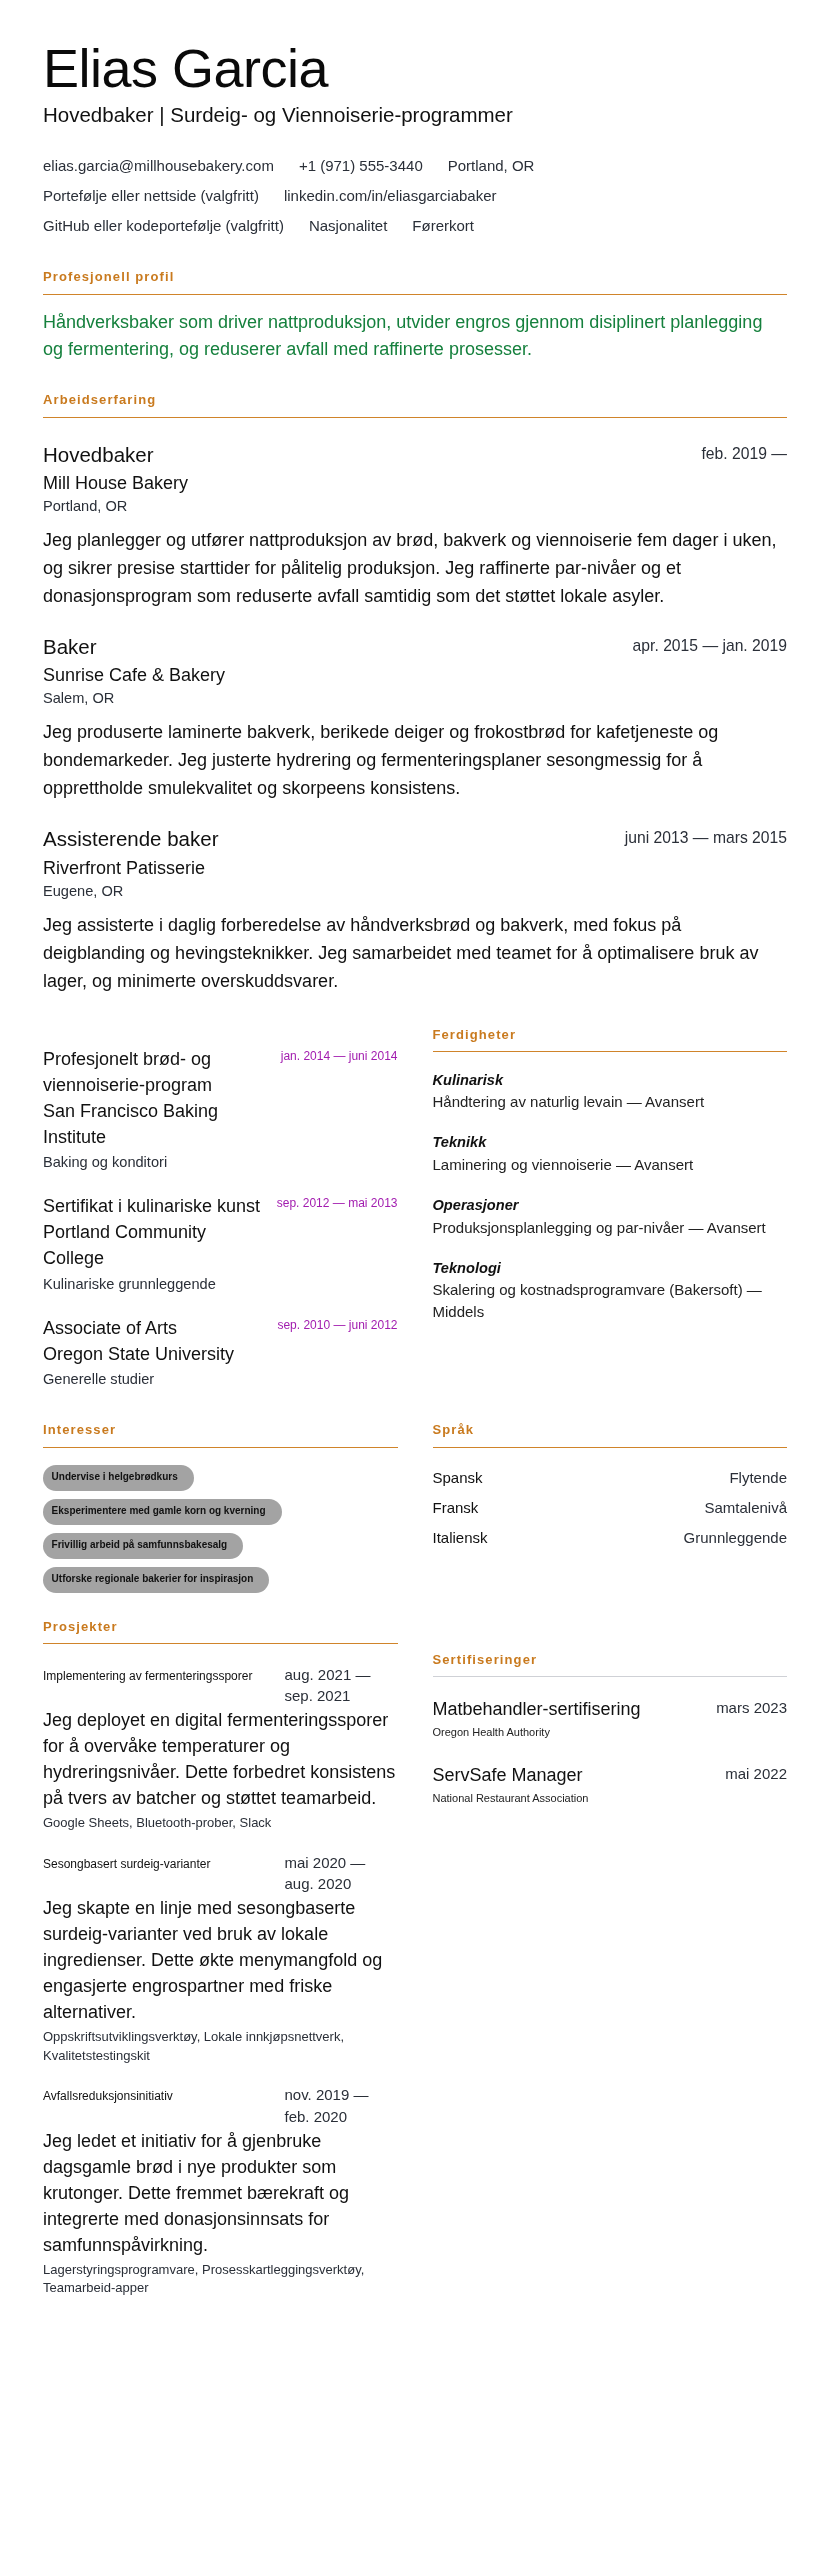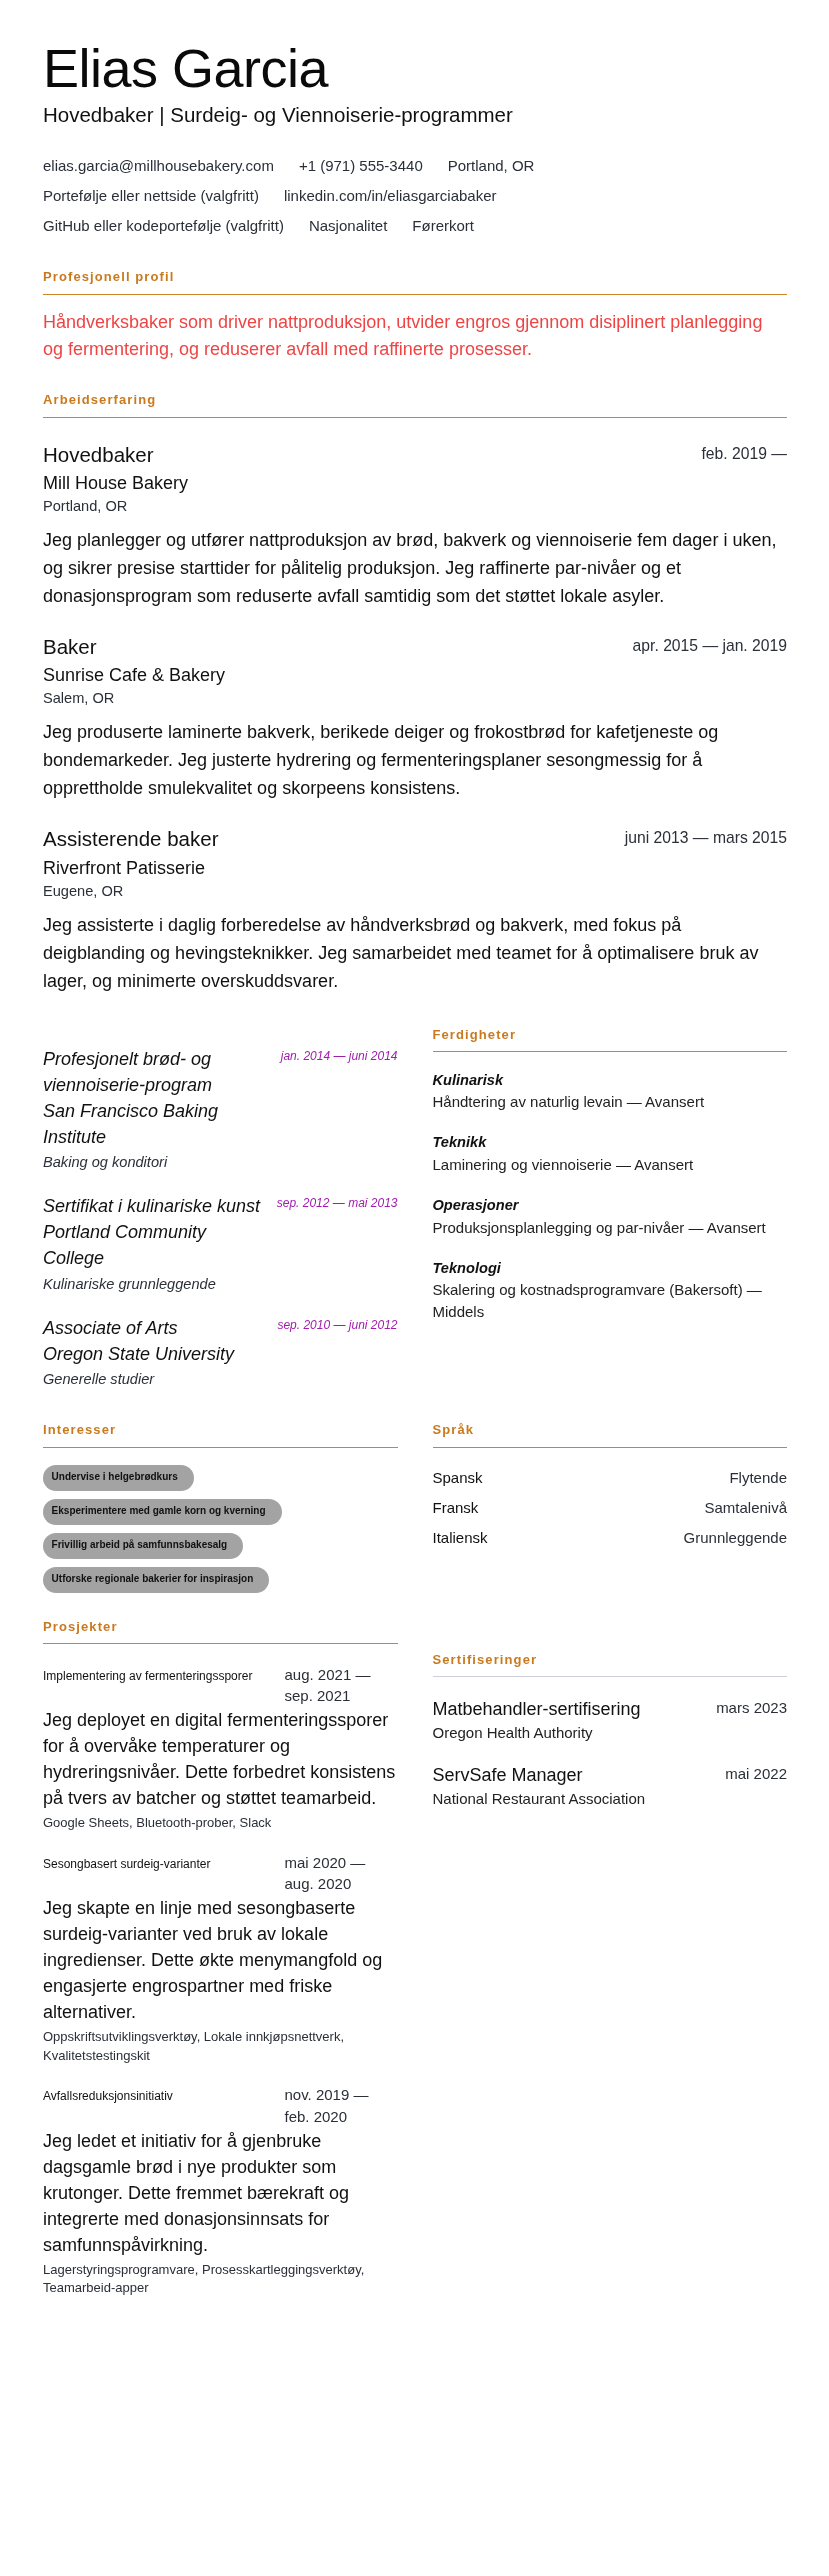"Håndverksbaker som driver" .summary { color: #ef4444 -> #15803d }
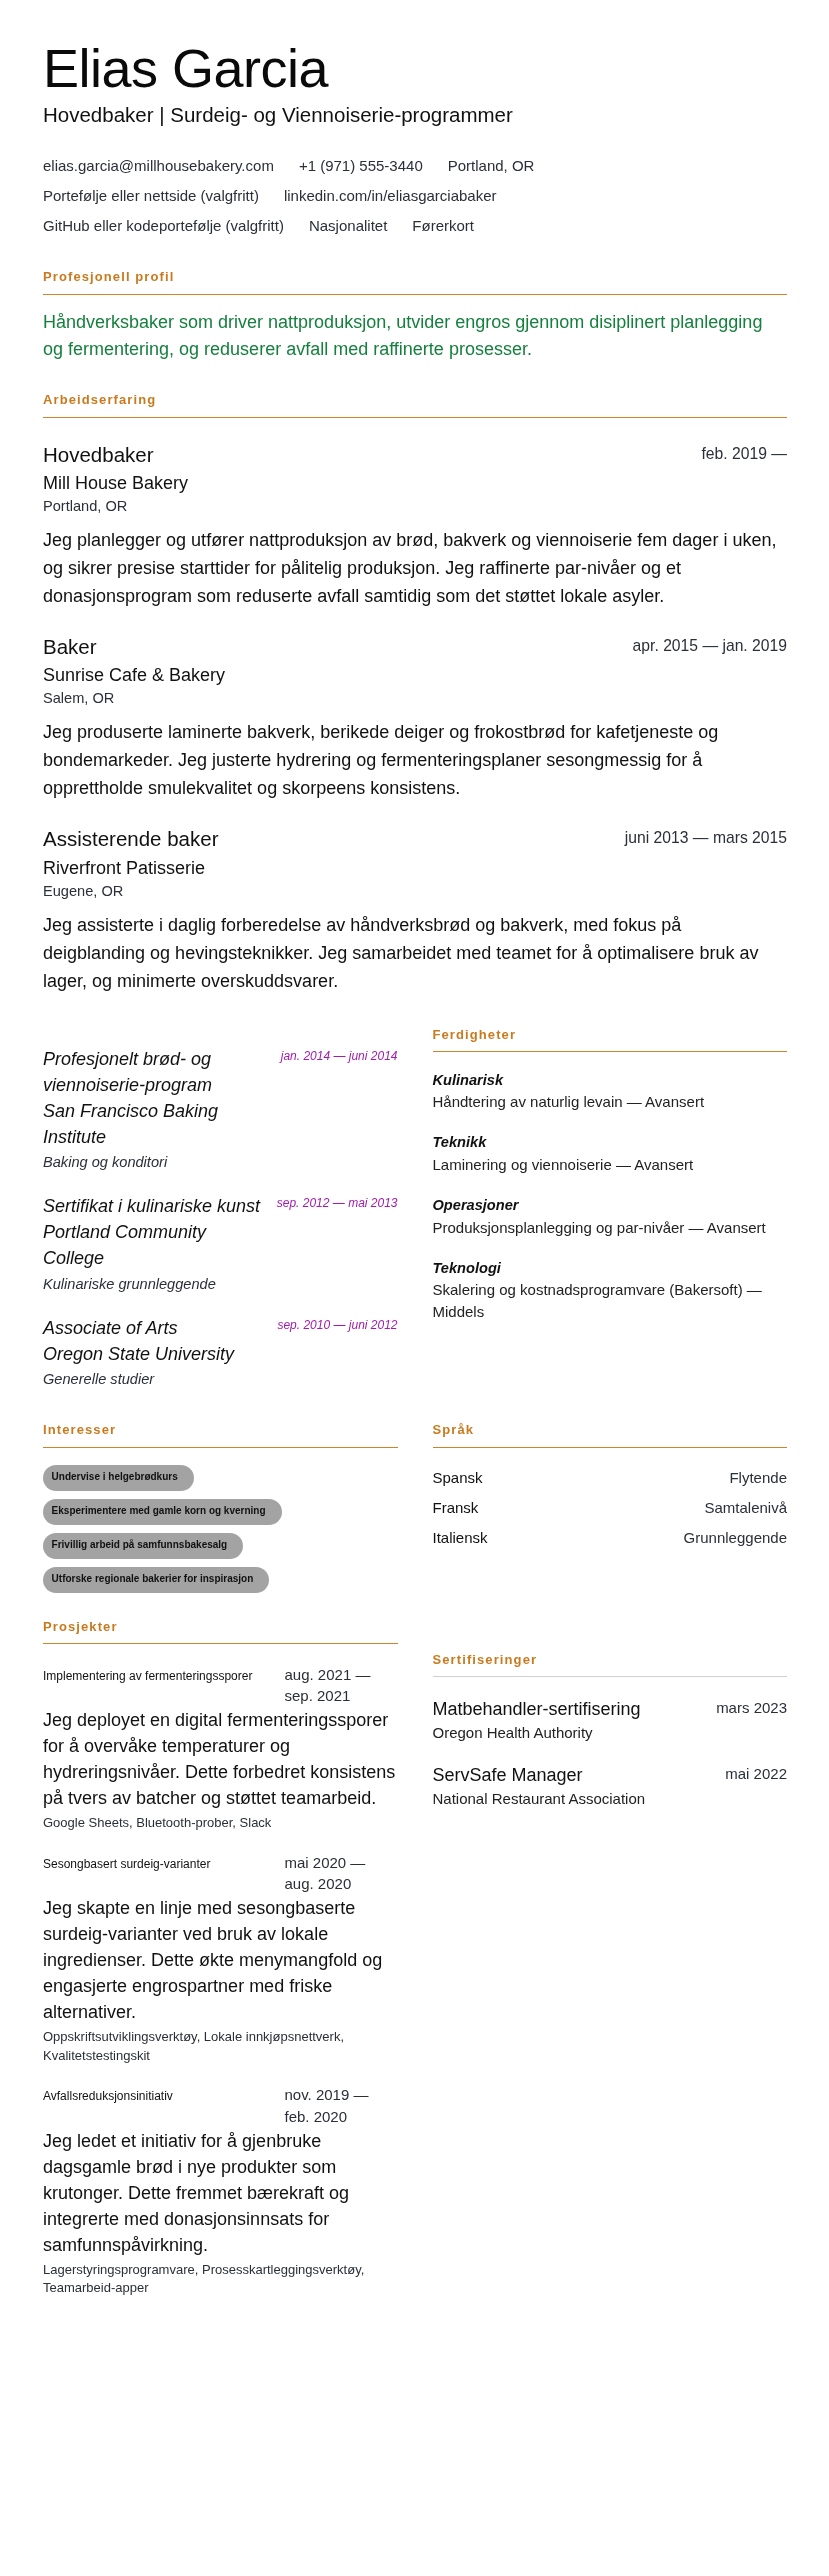"Profesjonelt brød- og" .edu .row { font-style: italic -> none }
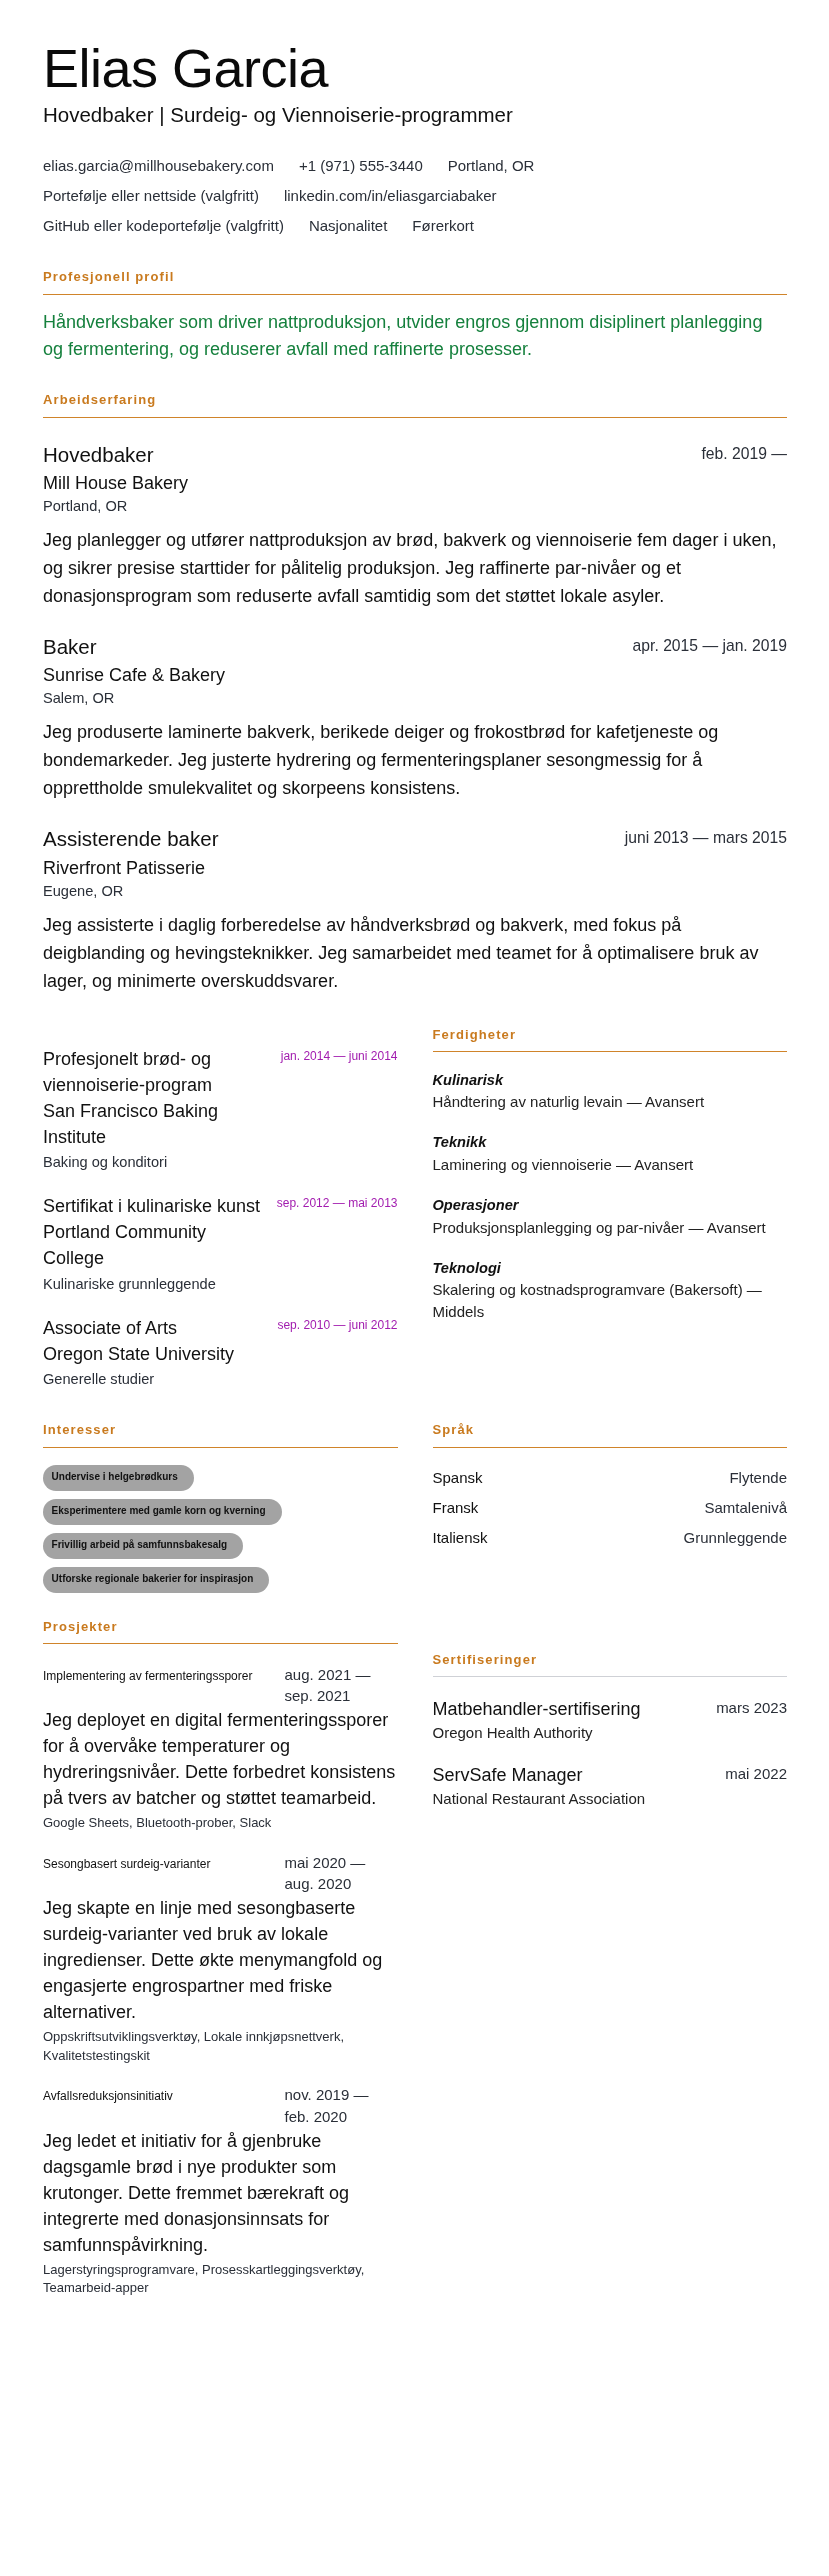"Oregon Health Authority" .cert-org { font-size: 15px -> 11px }
